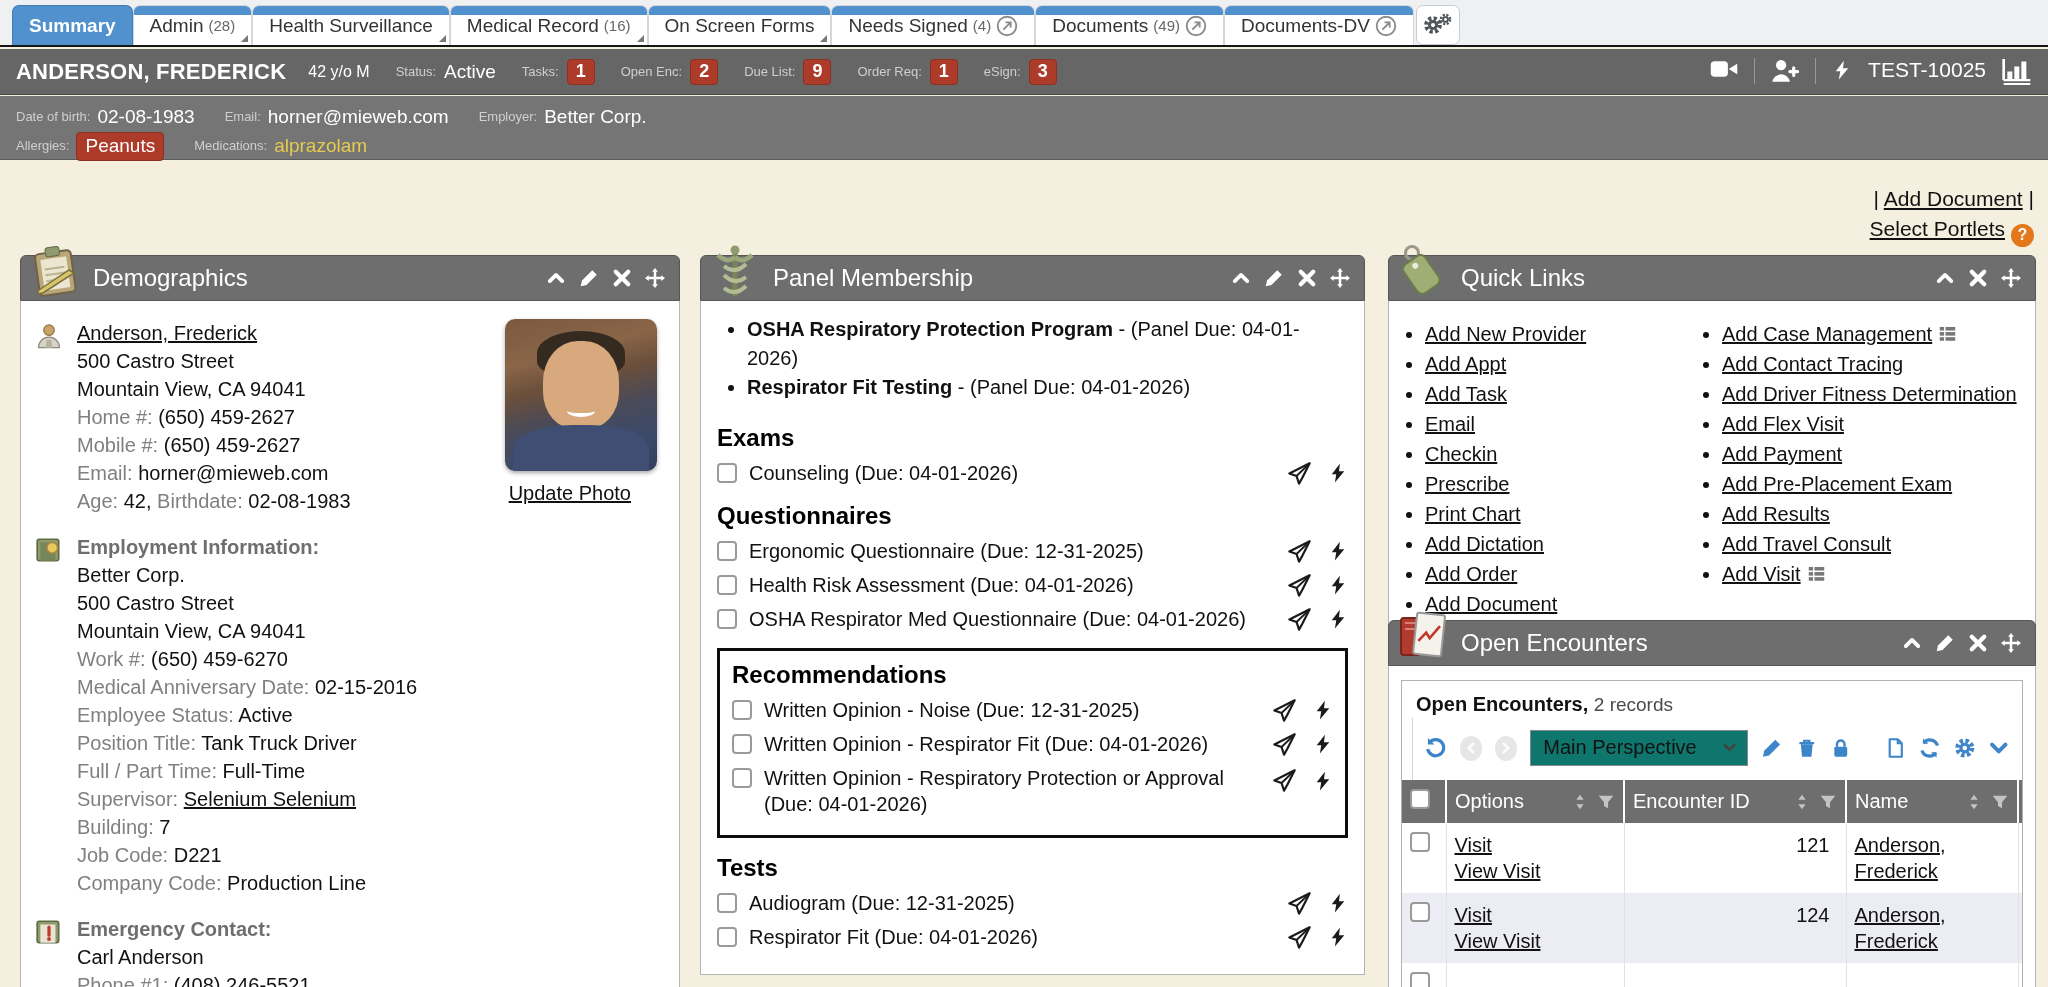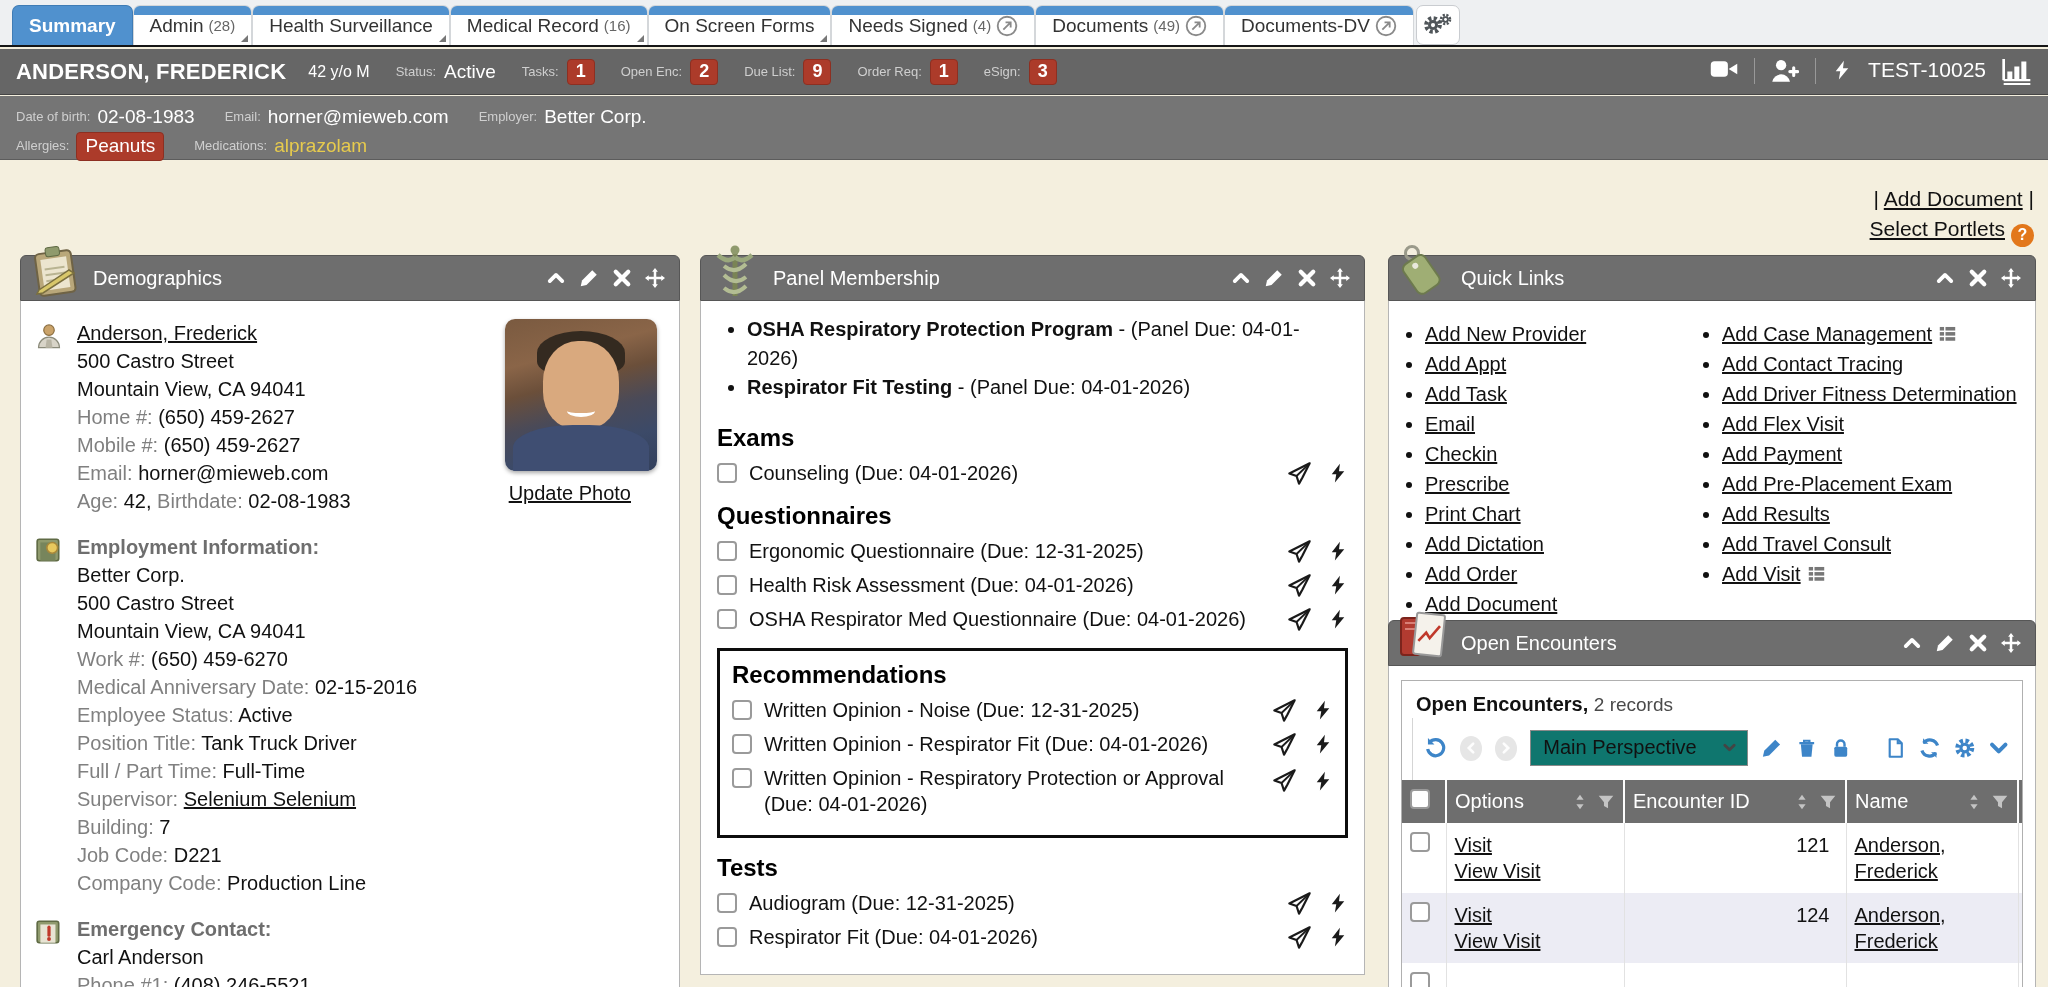"Demographics" .phead .ptitle { font-size: 20px -> 24px }
